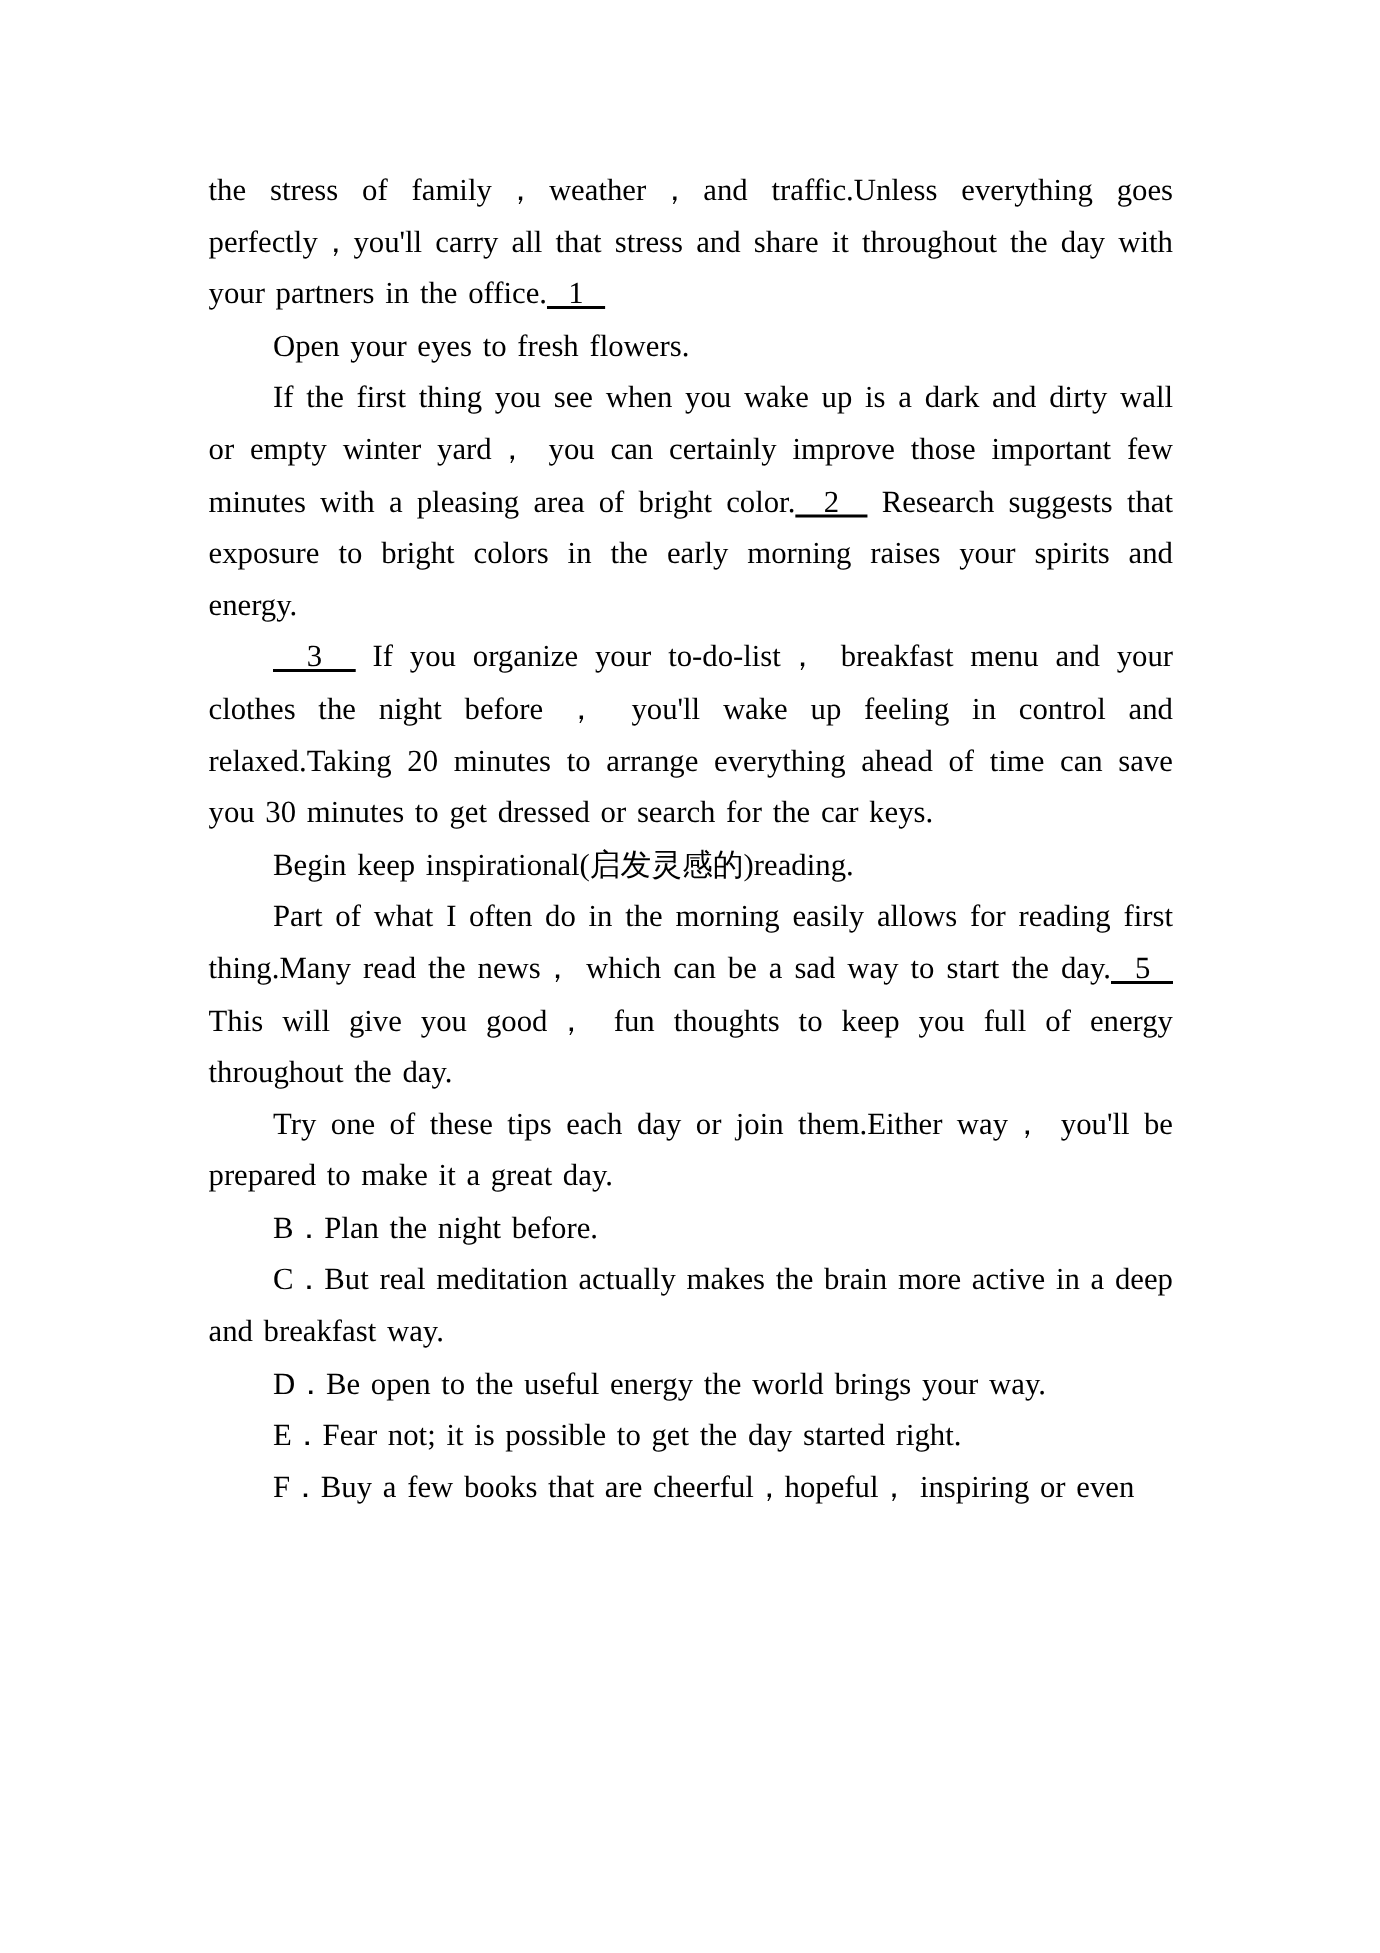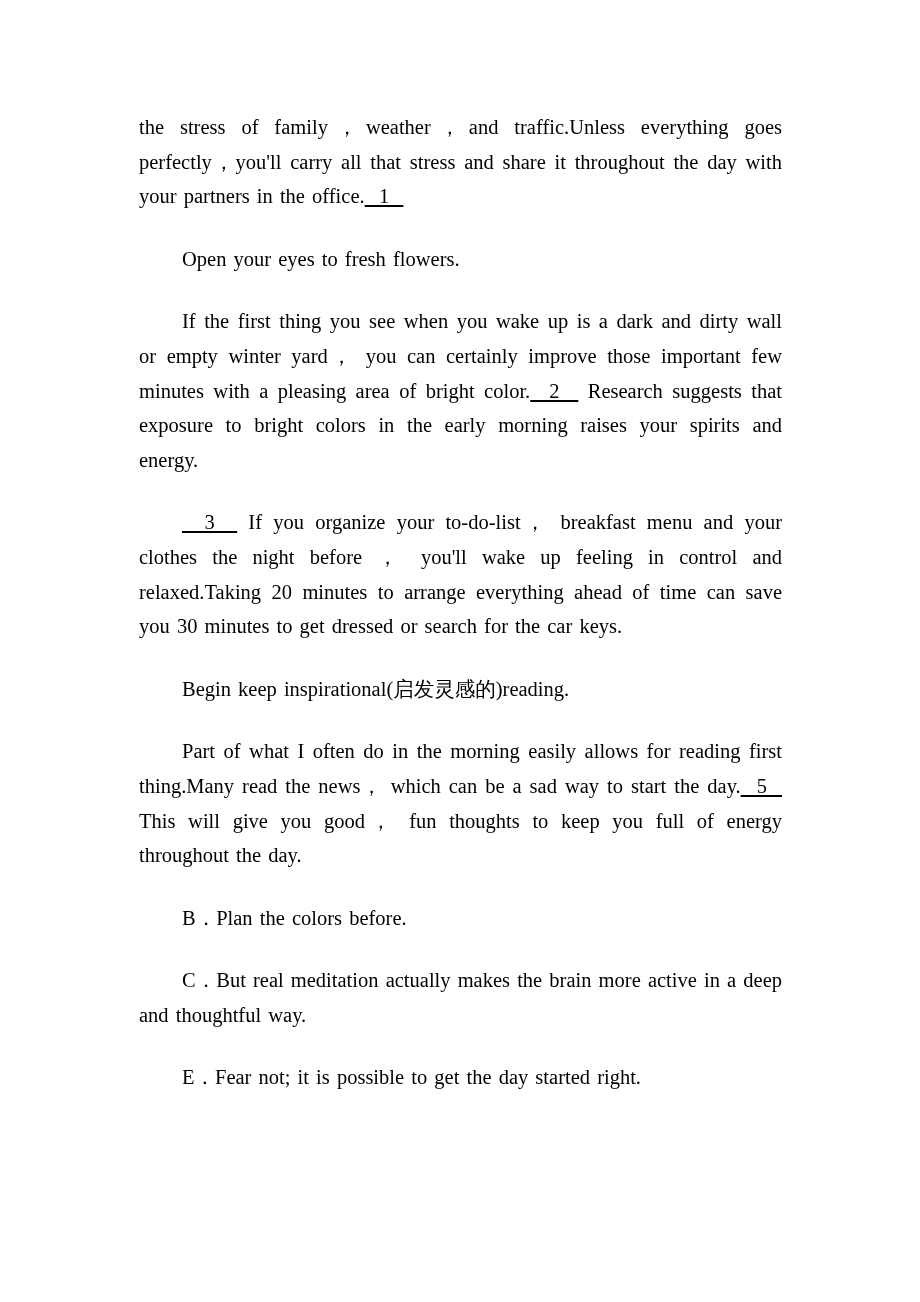"Open your eyes to fresh" p.para.indent { margin-top: 28px -> none }
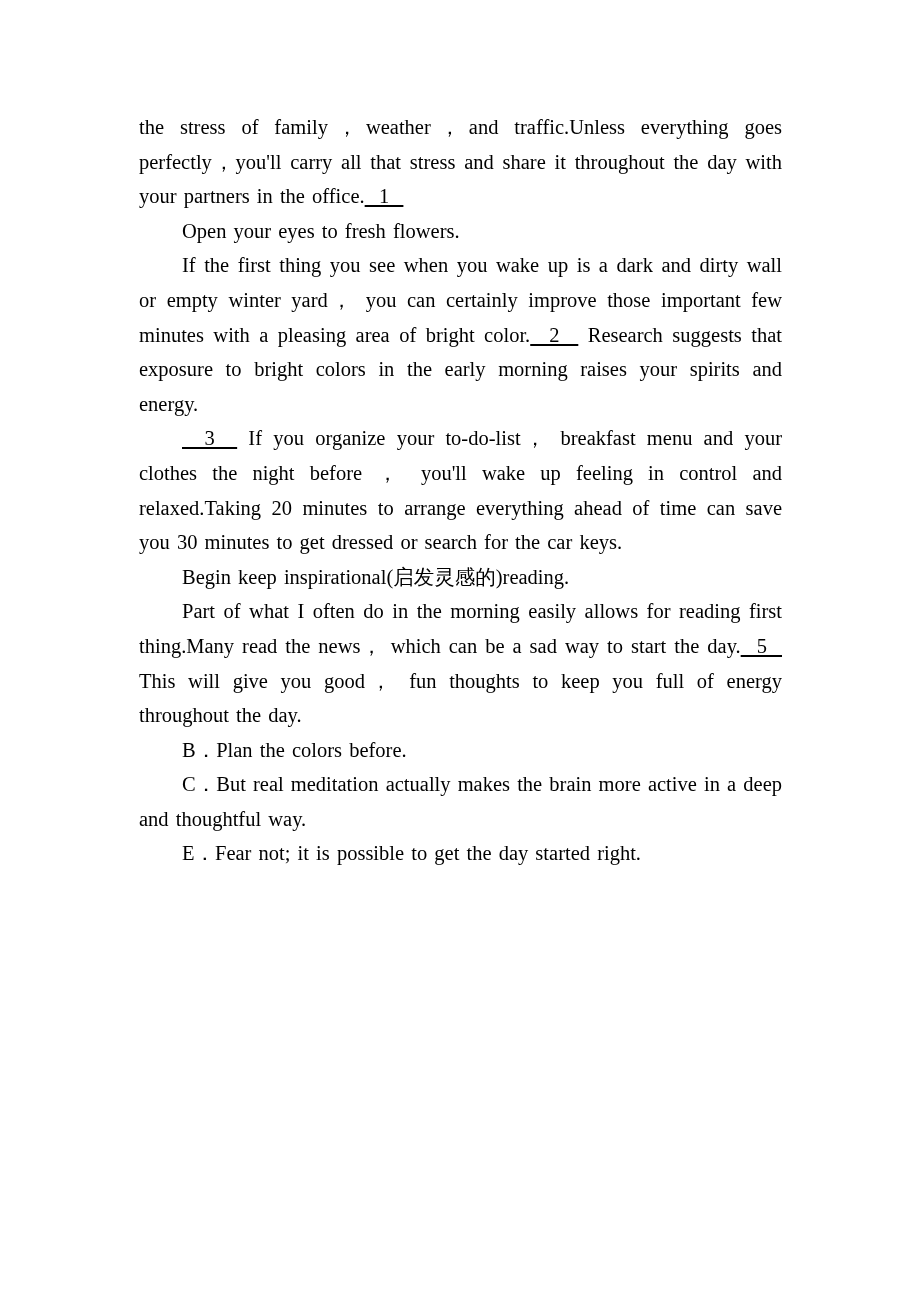"Try one of these tips" p.para { html: none -> <p>Try one of these tips each day or join them.Either way， you'll be prepared to make it a great day.</p> }
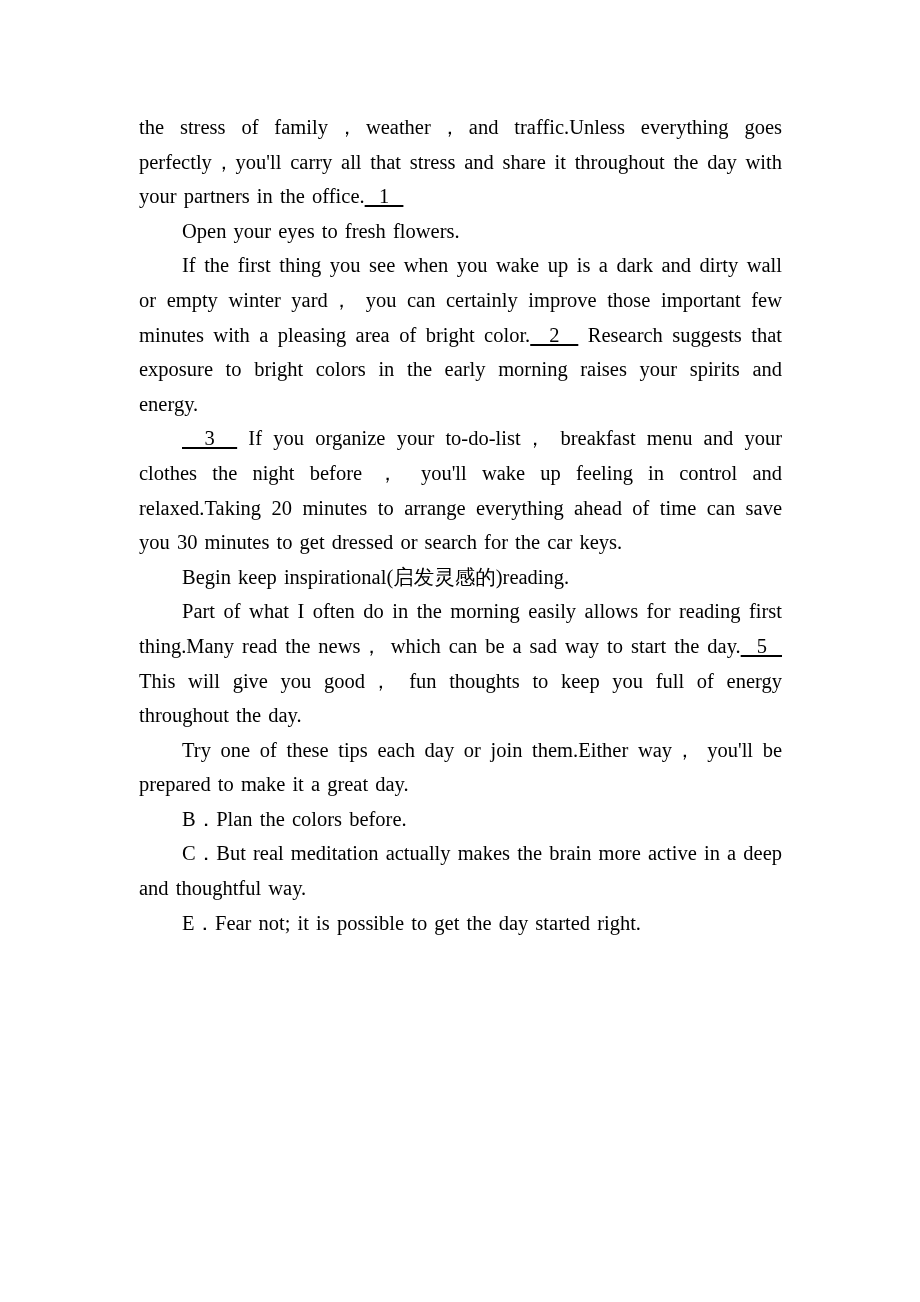"B．Plan the colors before." p.para { text: colors -> night }
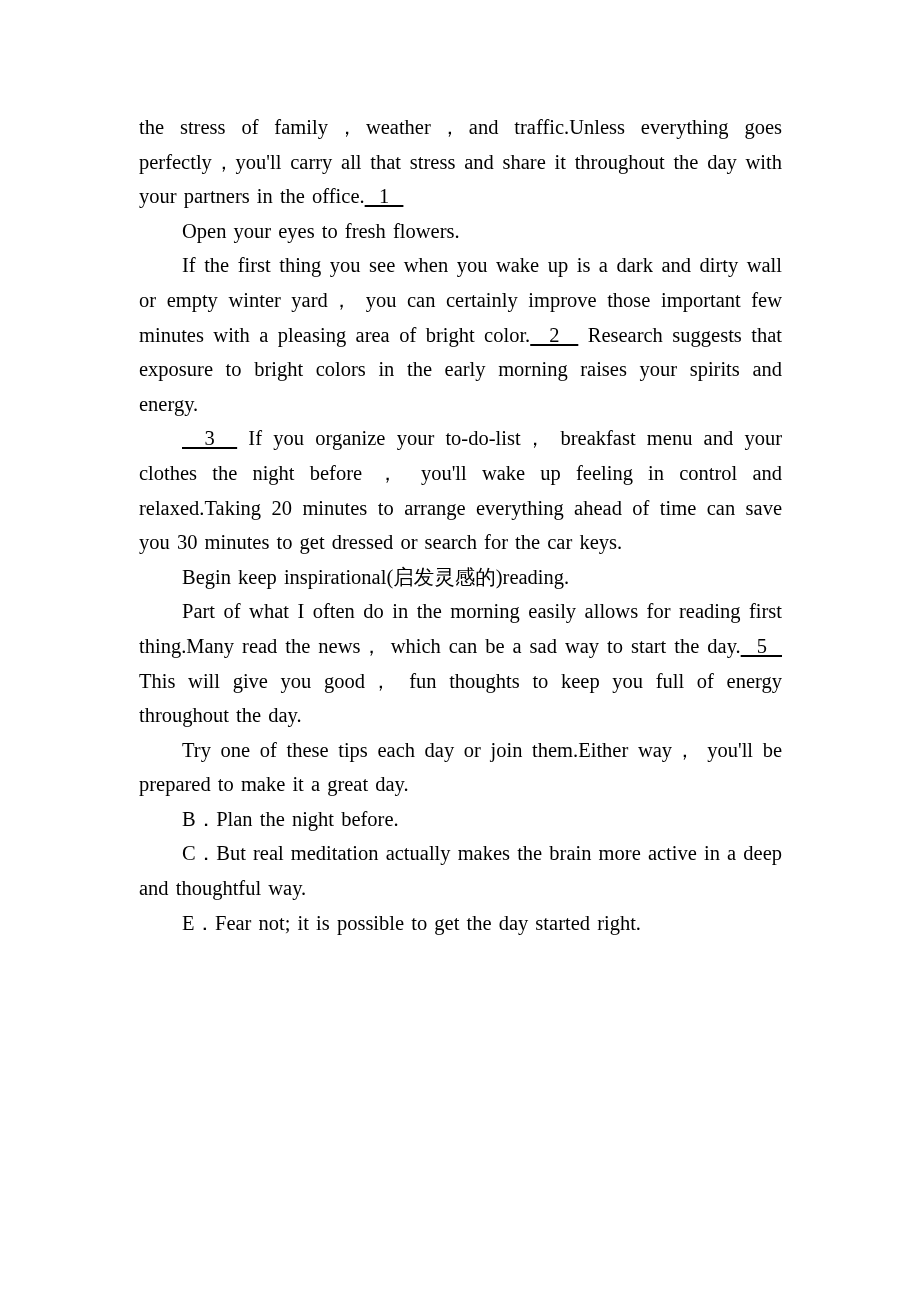"C．But real meditation actually makes" p.para { text: thoughtful -> breakfast }
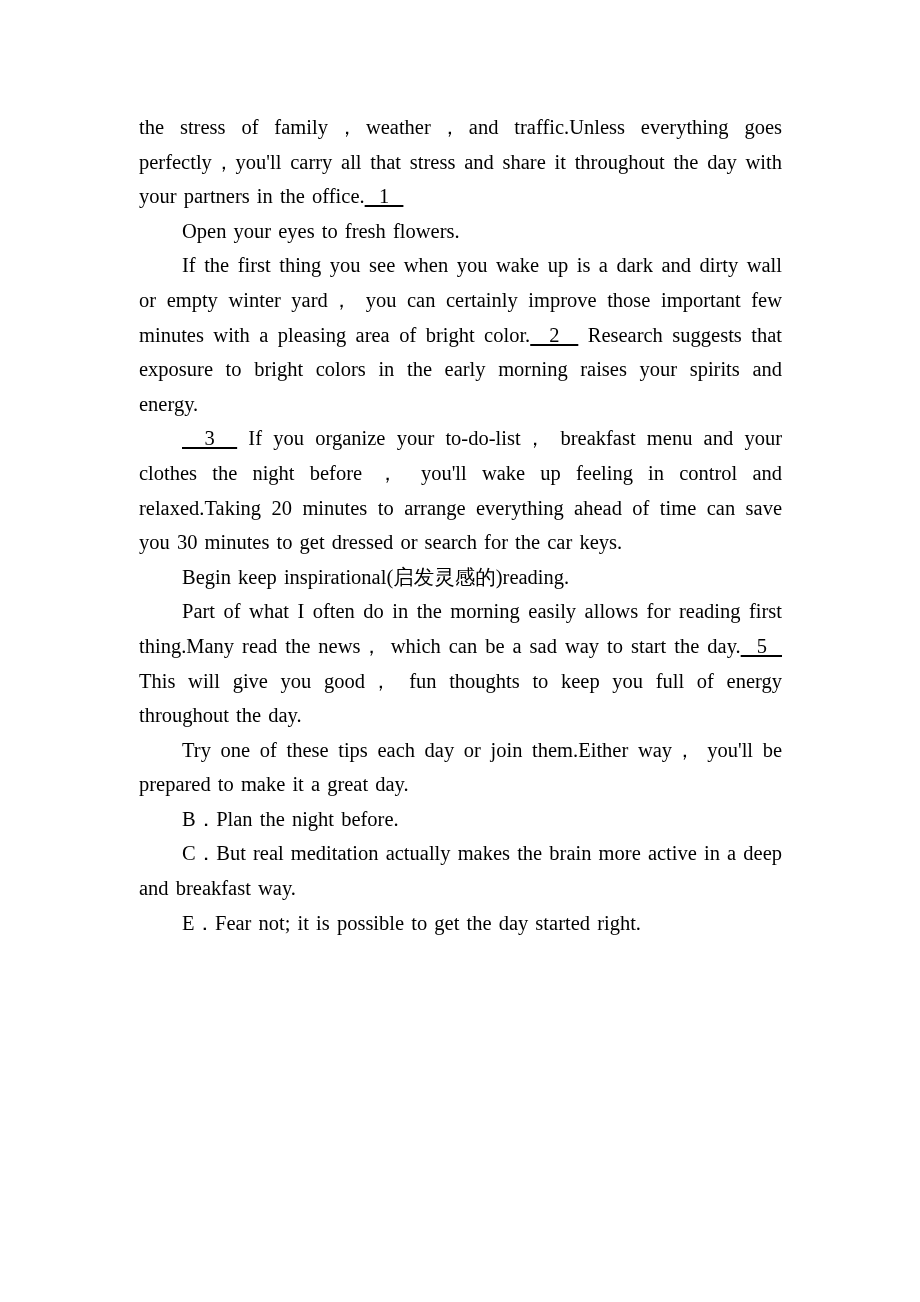"D．Be open to the useful" p.para { html: none -> <p>D．Be open to the useful energy the world brings your way.</p> }
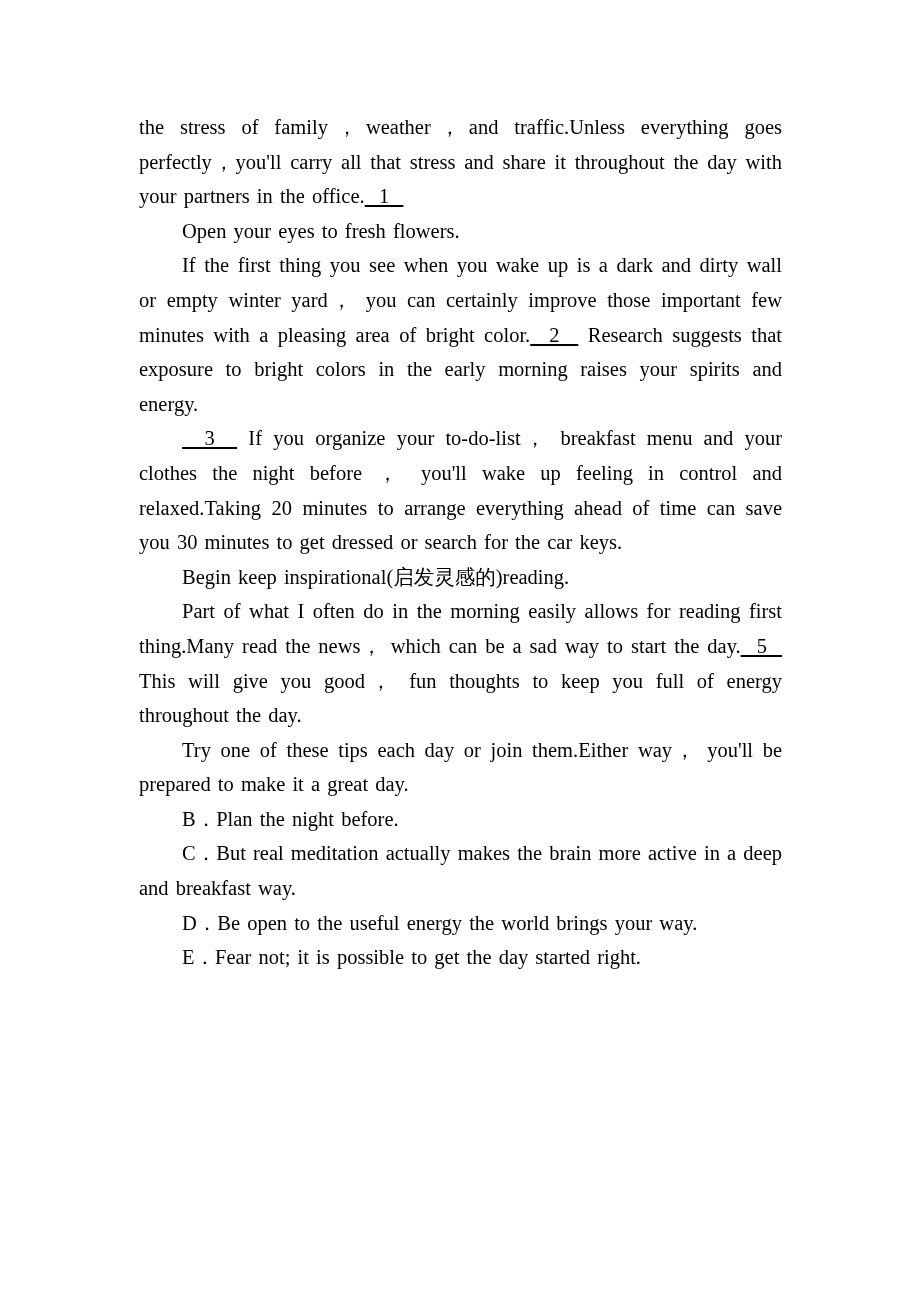"F．Buy a few books that" p.para { html: none -> <p>F．Buy a few books that are cheerful，hopeful， inspiring or even</p> }
